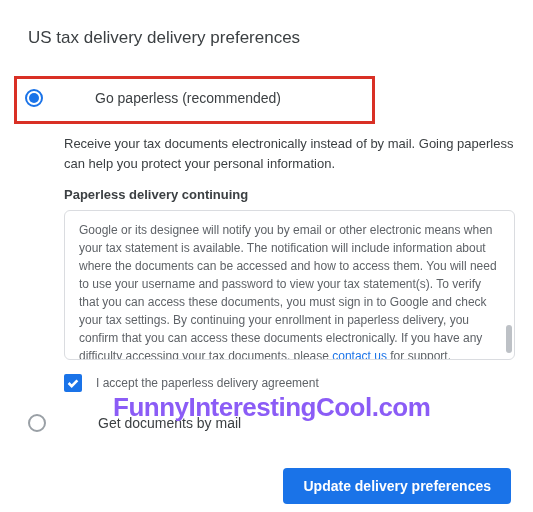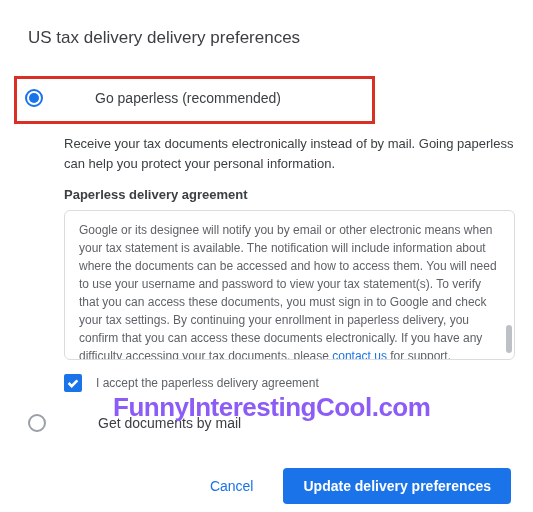"Paperless delivery agreement" div.agreement-heading { text: agreement -> continuing }
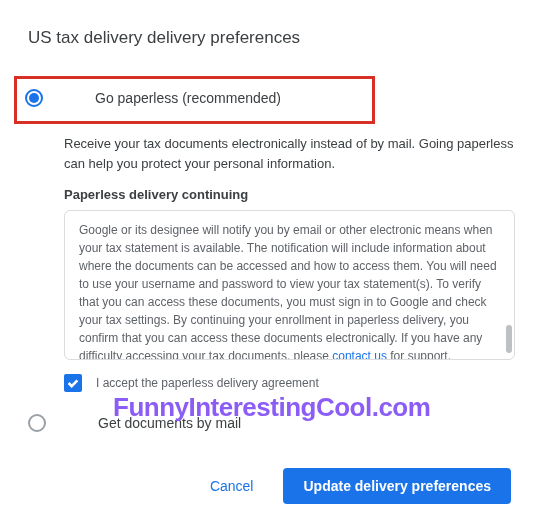"Cancel" button.btn-cancel { html: <button>Cancel</button> -> none }
